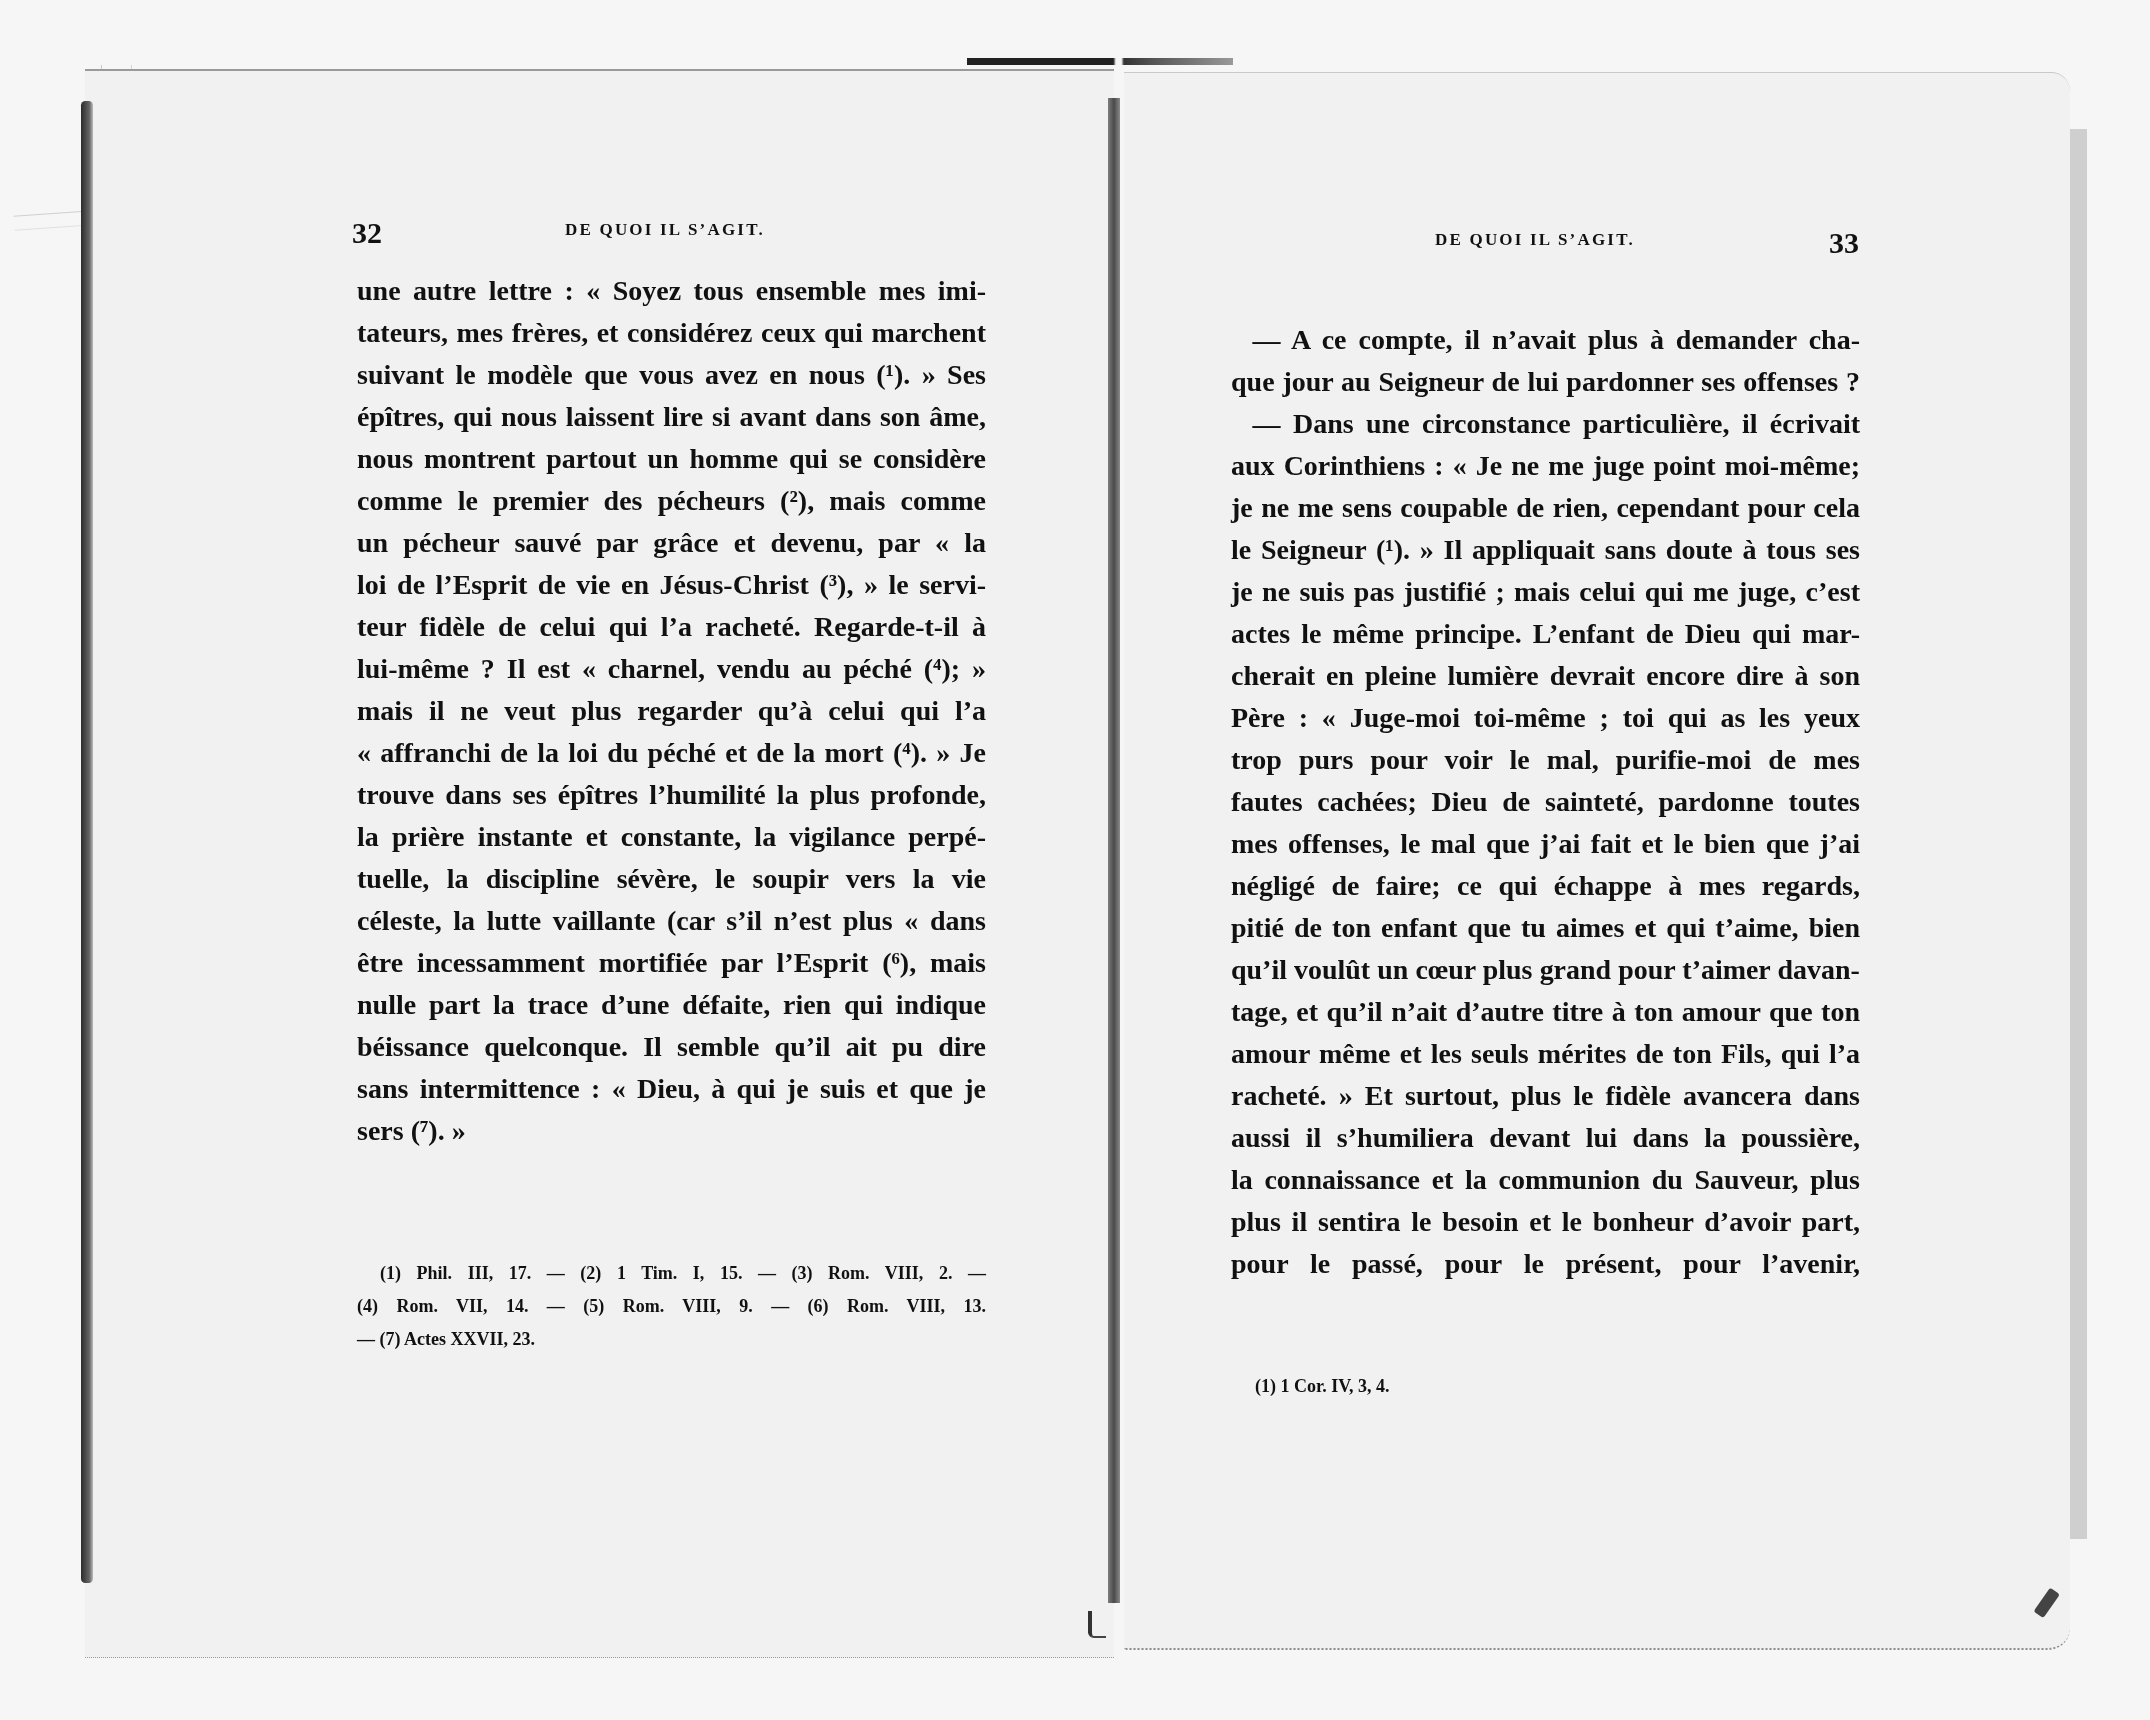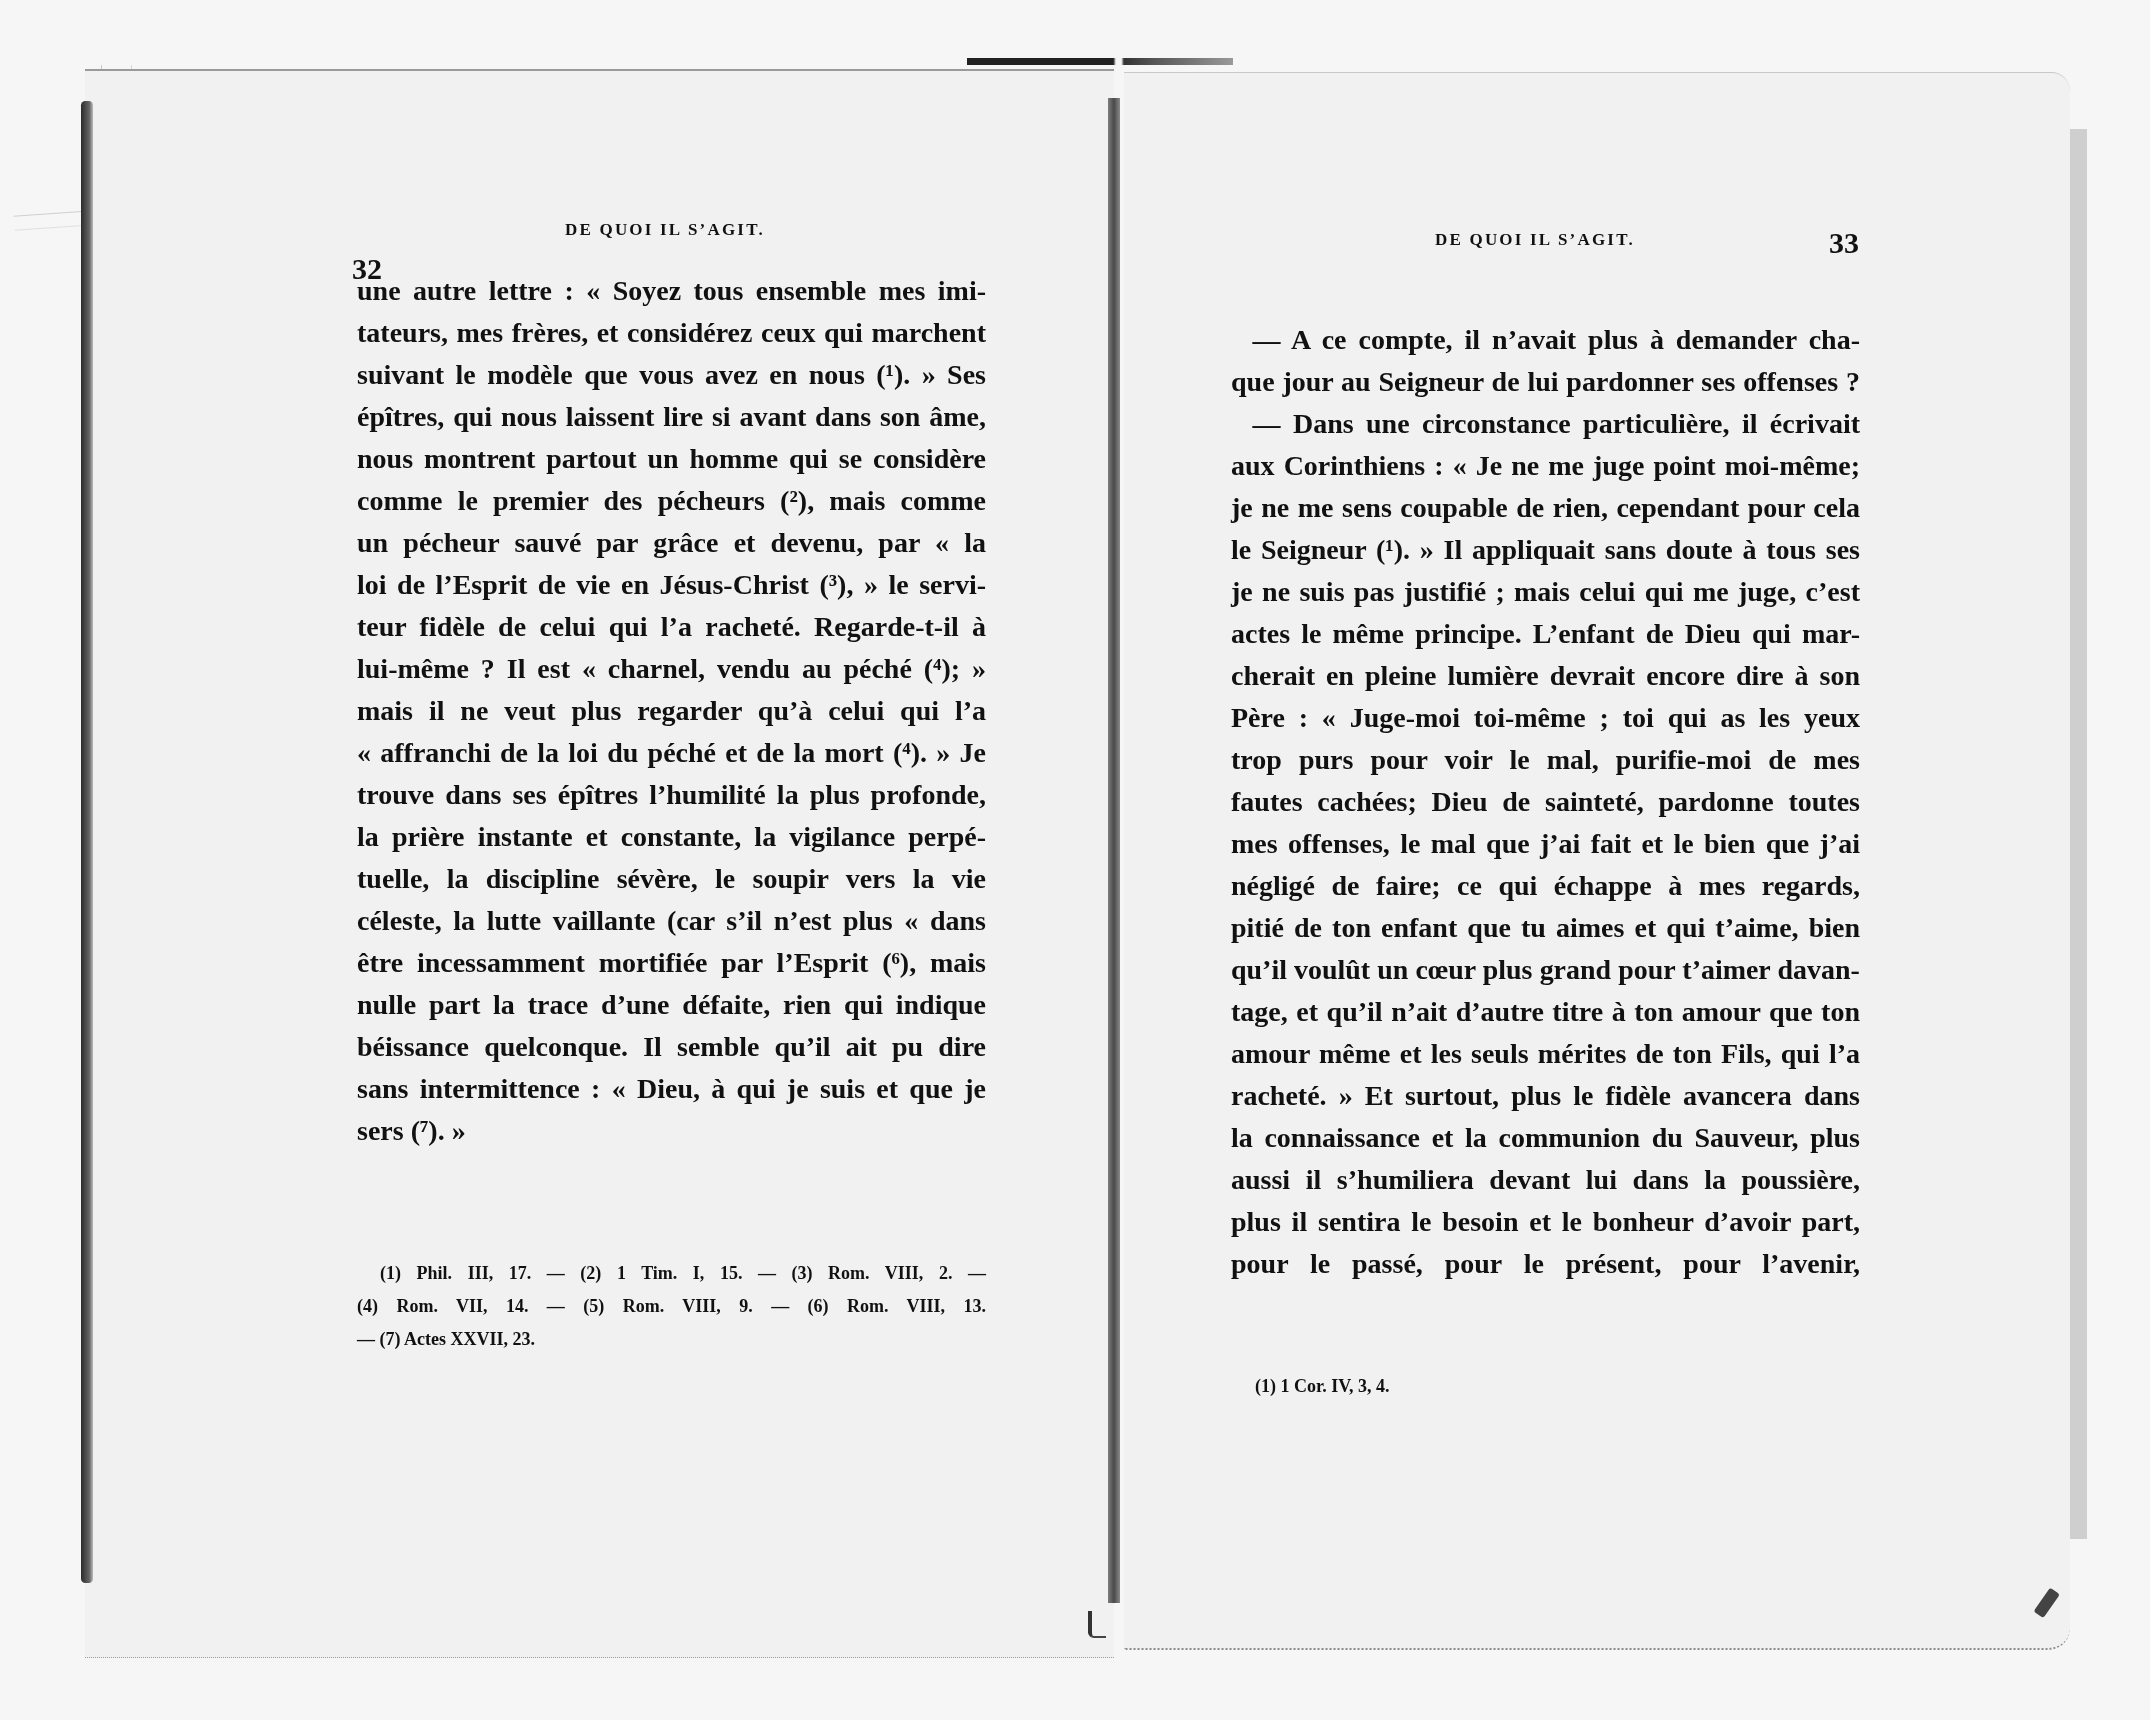"32" div.pagenum { margin-top: 36px -> none }
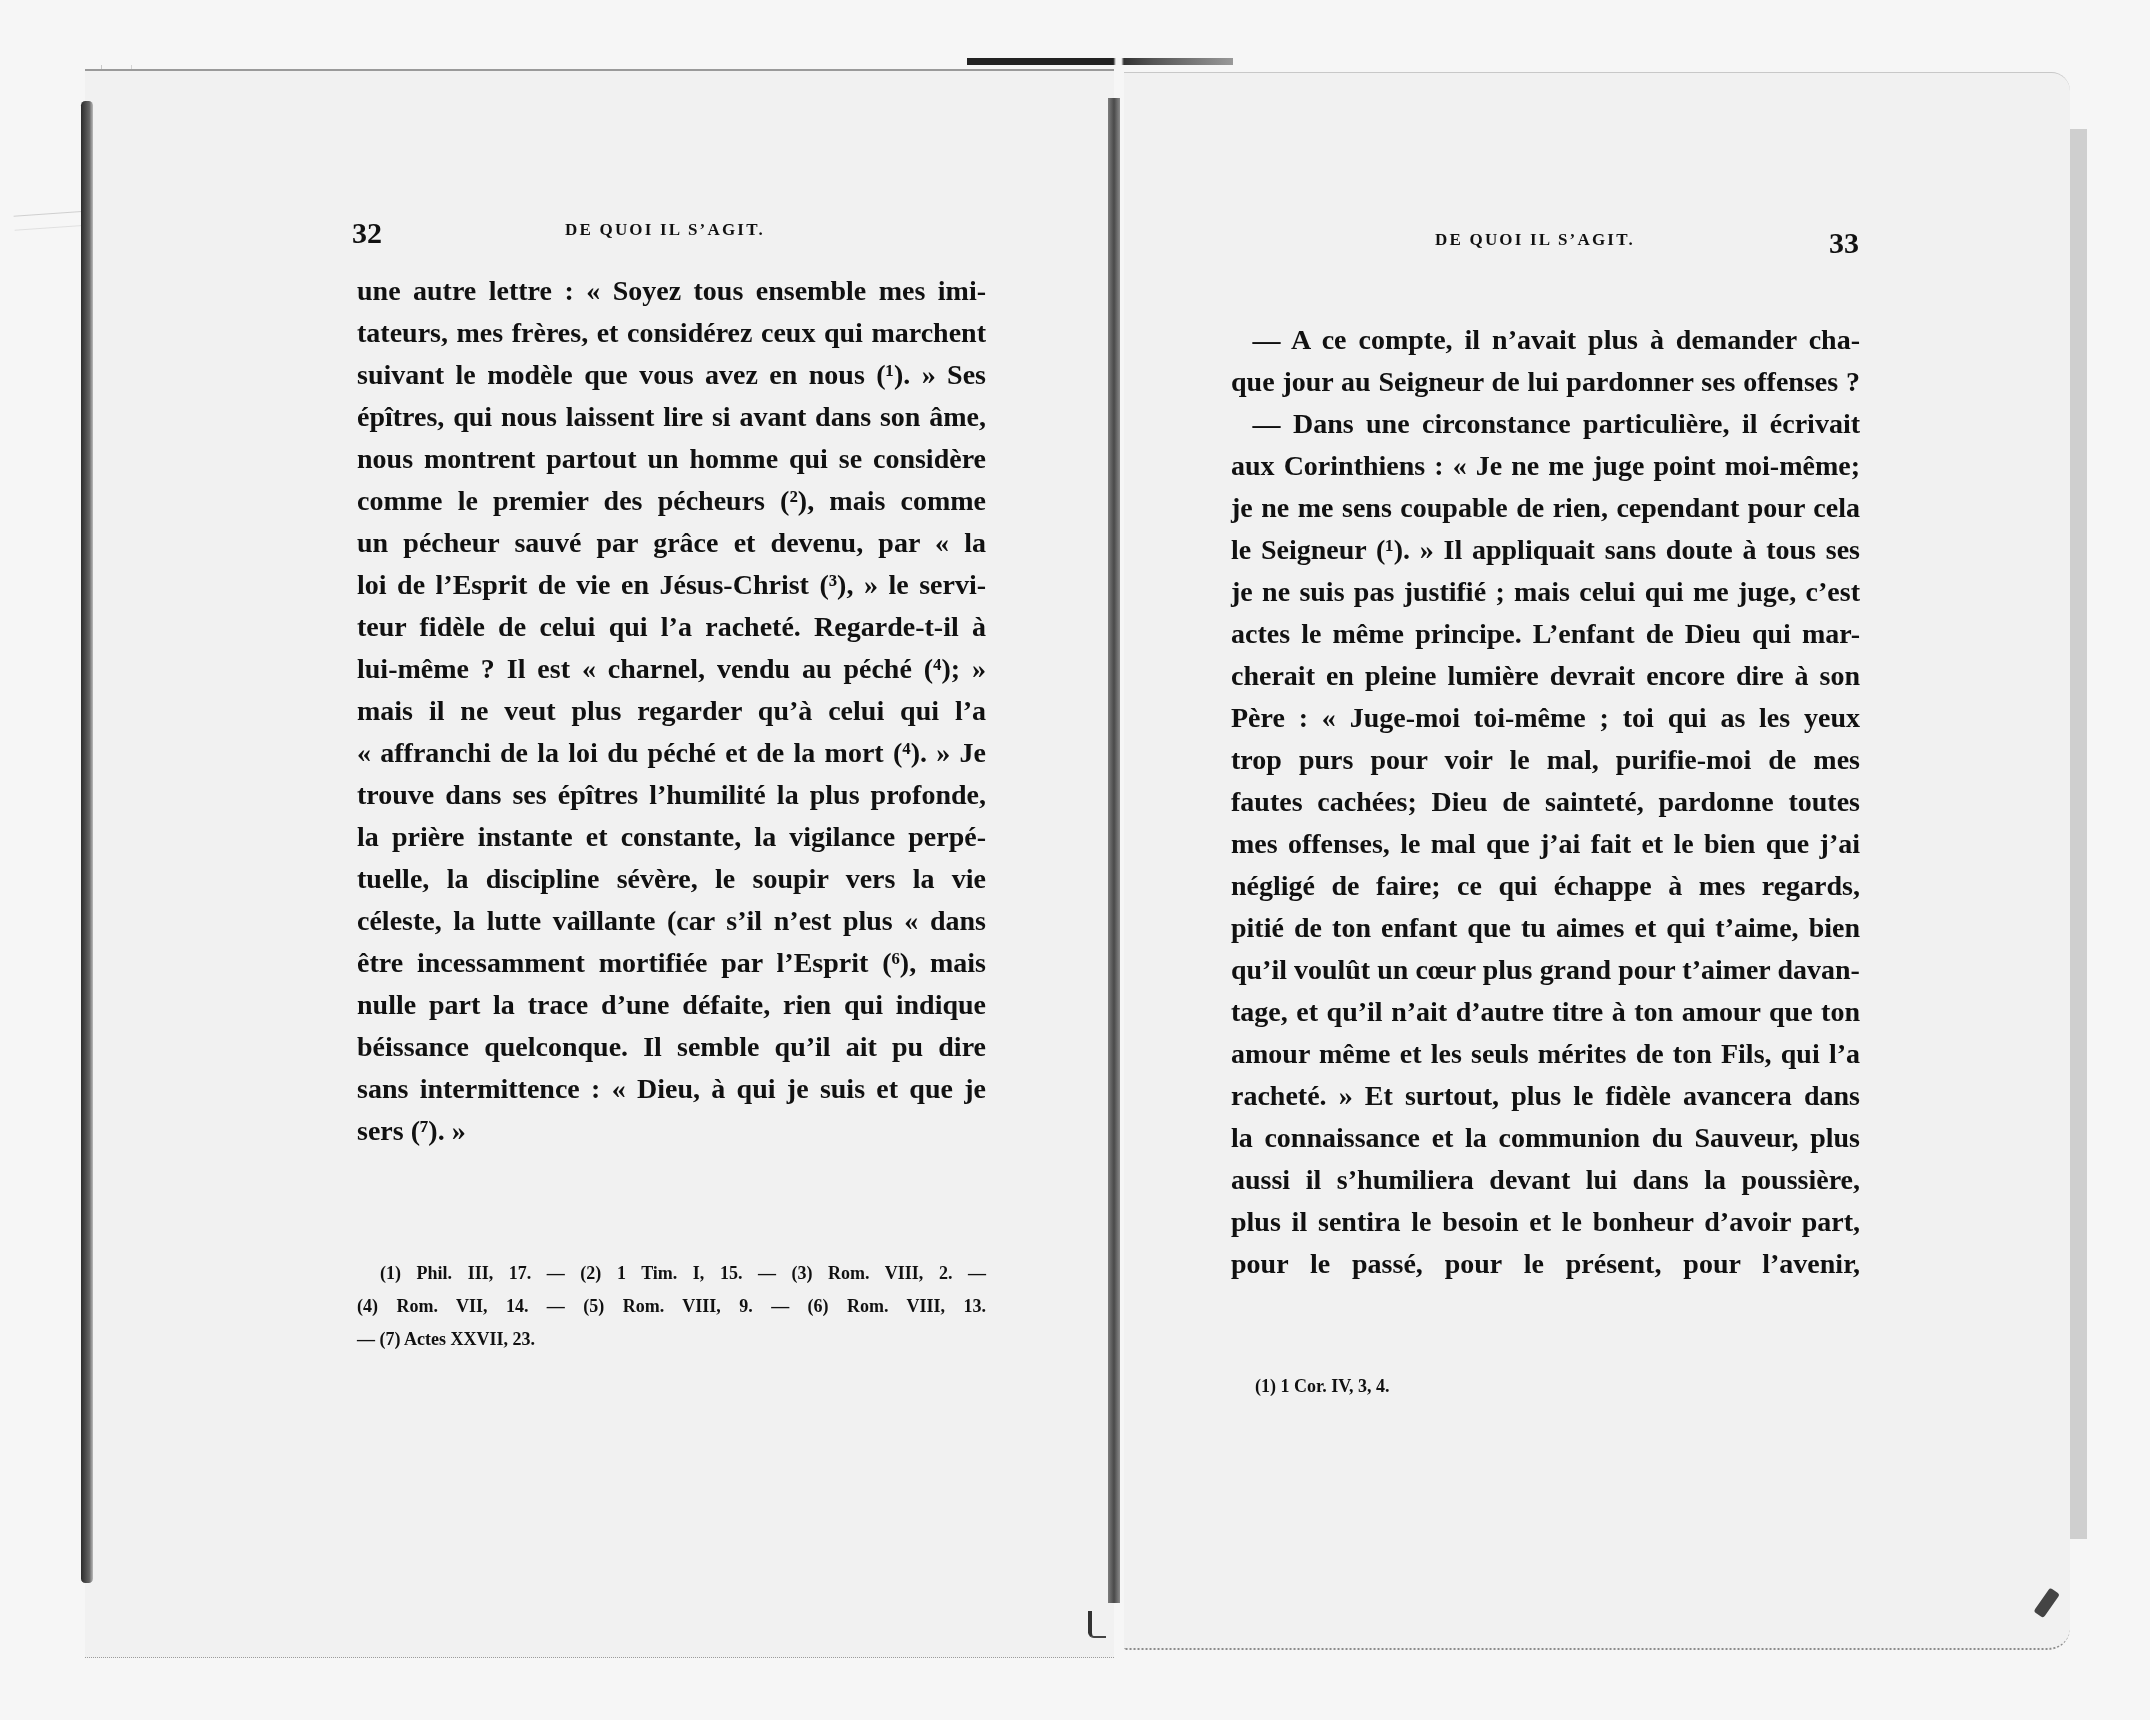"la connaissance et la communion" span.line { order: before "aussi il s’humiliera devant lui" -> after "aussi il s’humiliera devant lui" }
